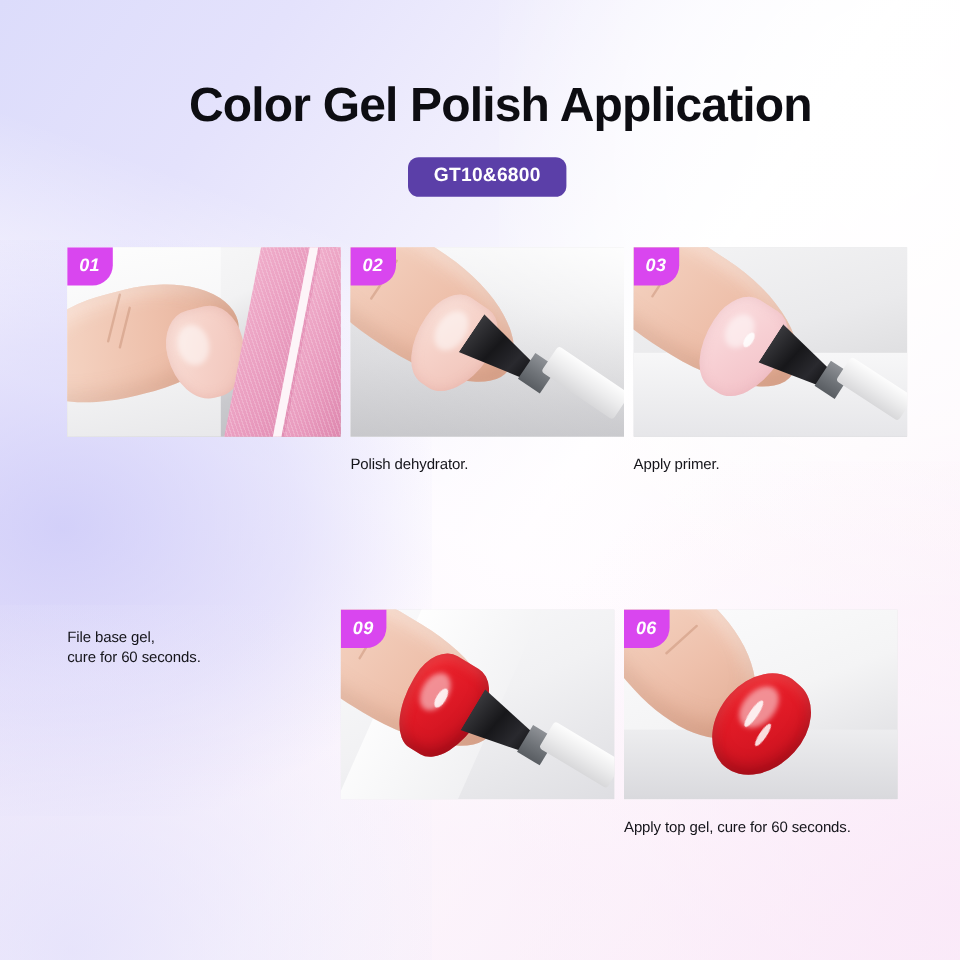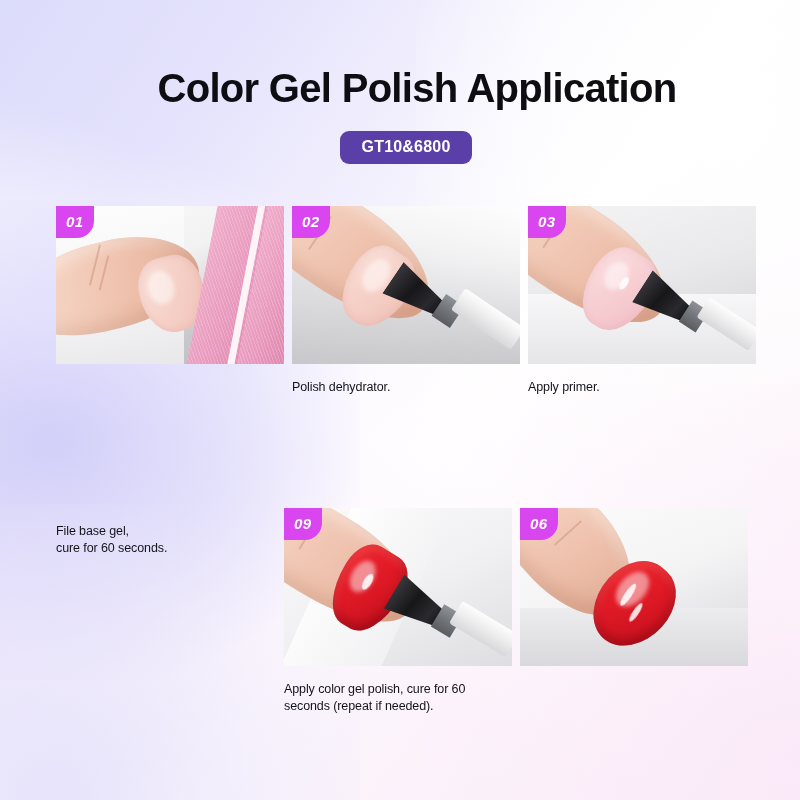"Apply color gel polish, cure" div.cap { html: <div> <span>Apply color gel polish, cure for 60</span> <span>seconds (repeat if needed).</span> </div> -> none }
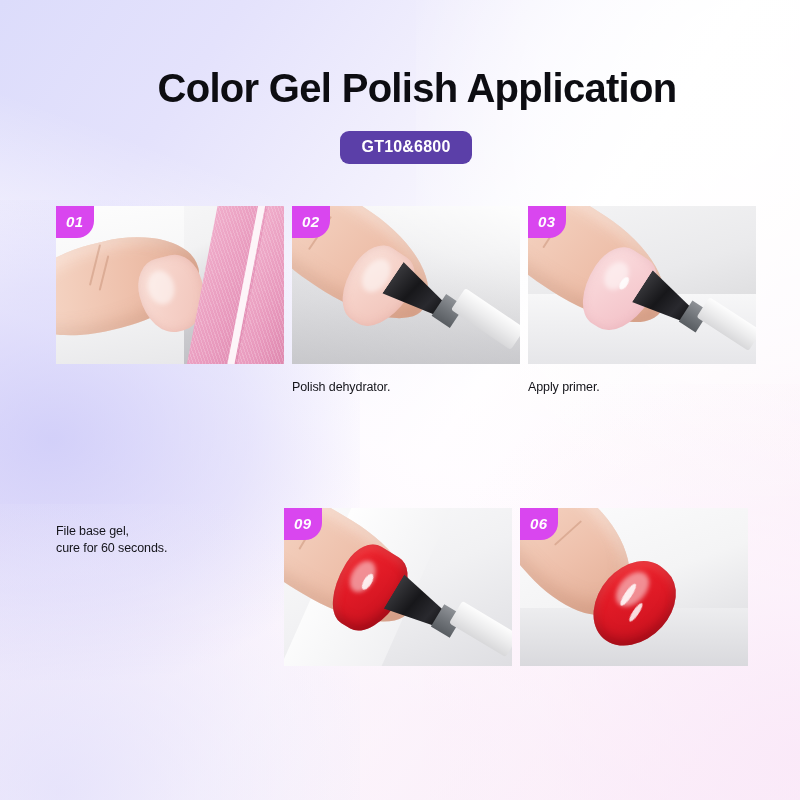"Apply top gel, cure for" span { html: none -> <span>Apply top gel, cure for 60 seconds.</span> }
